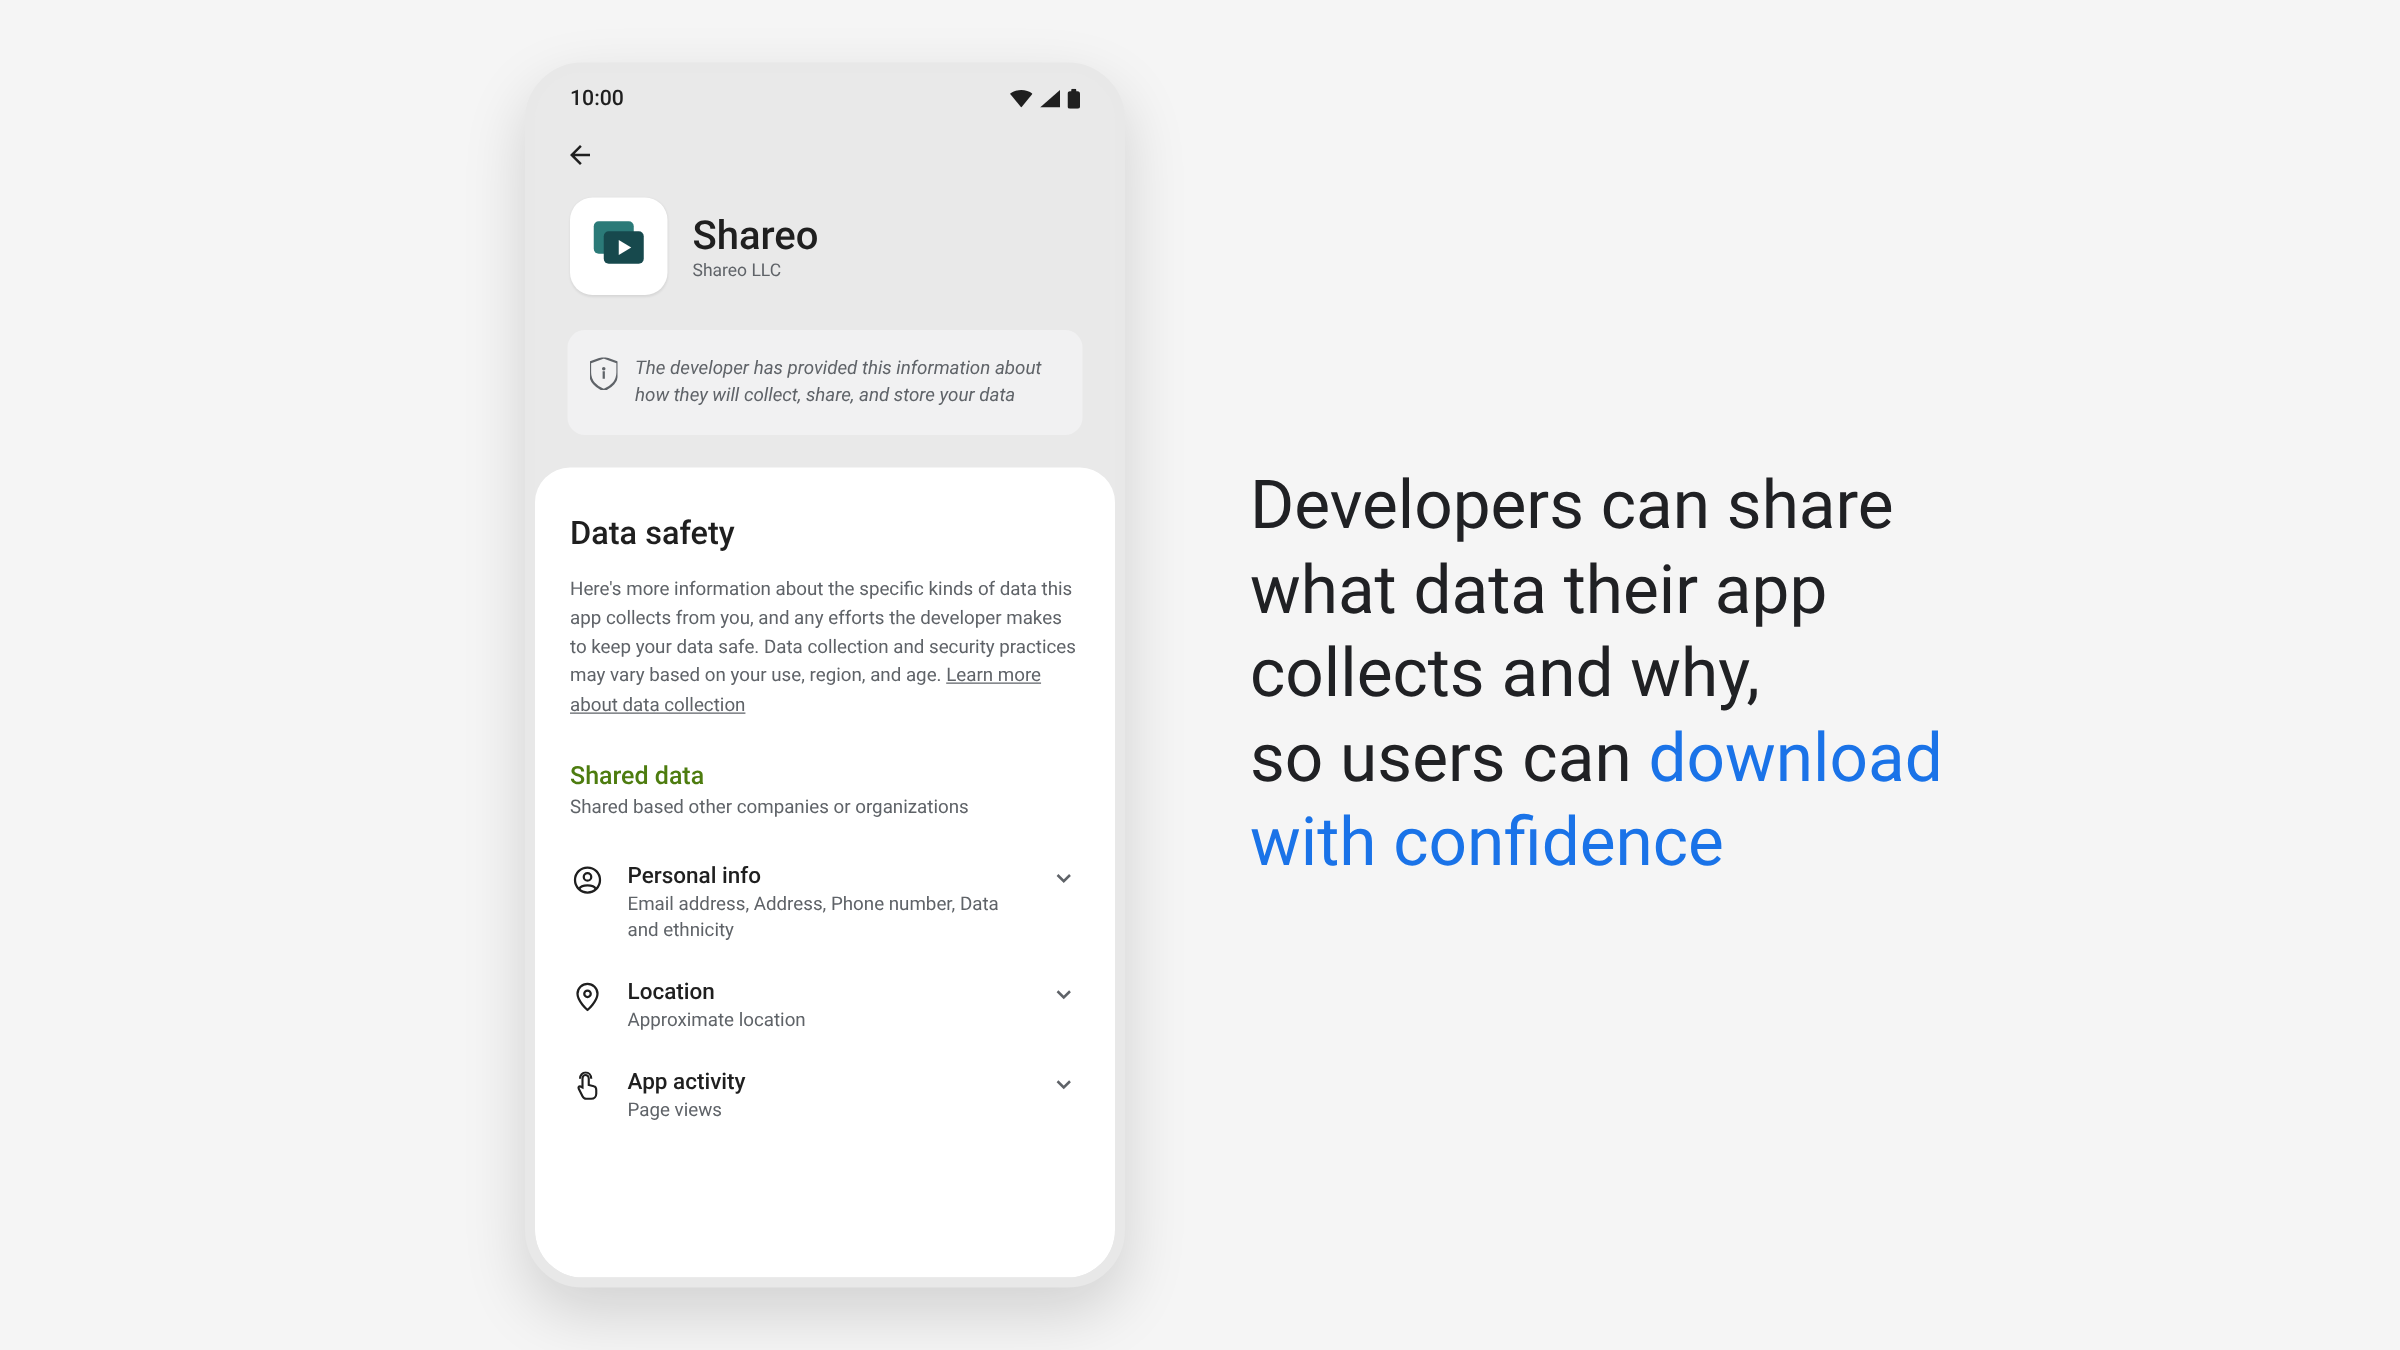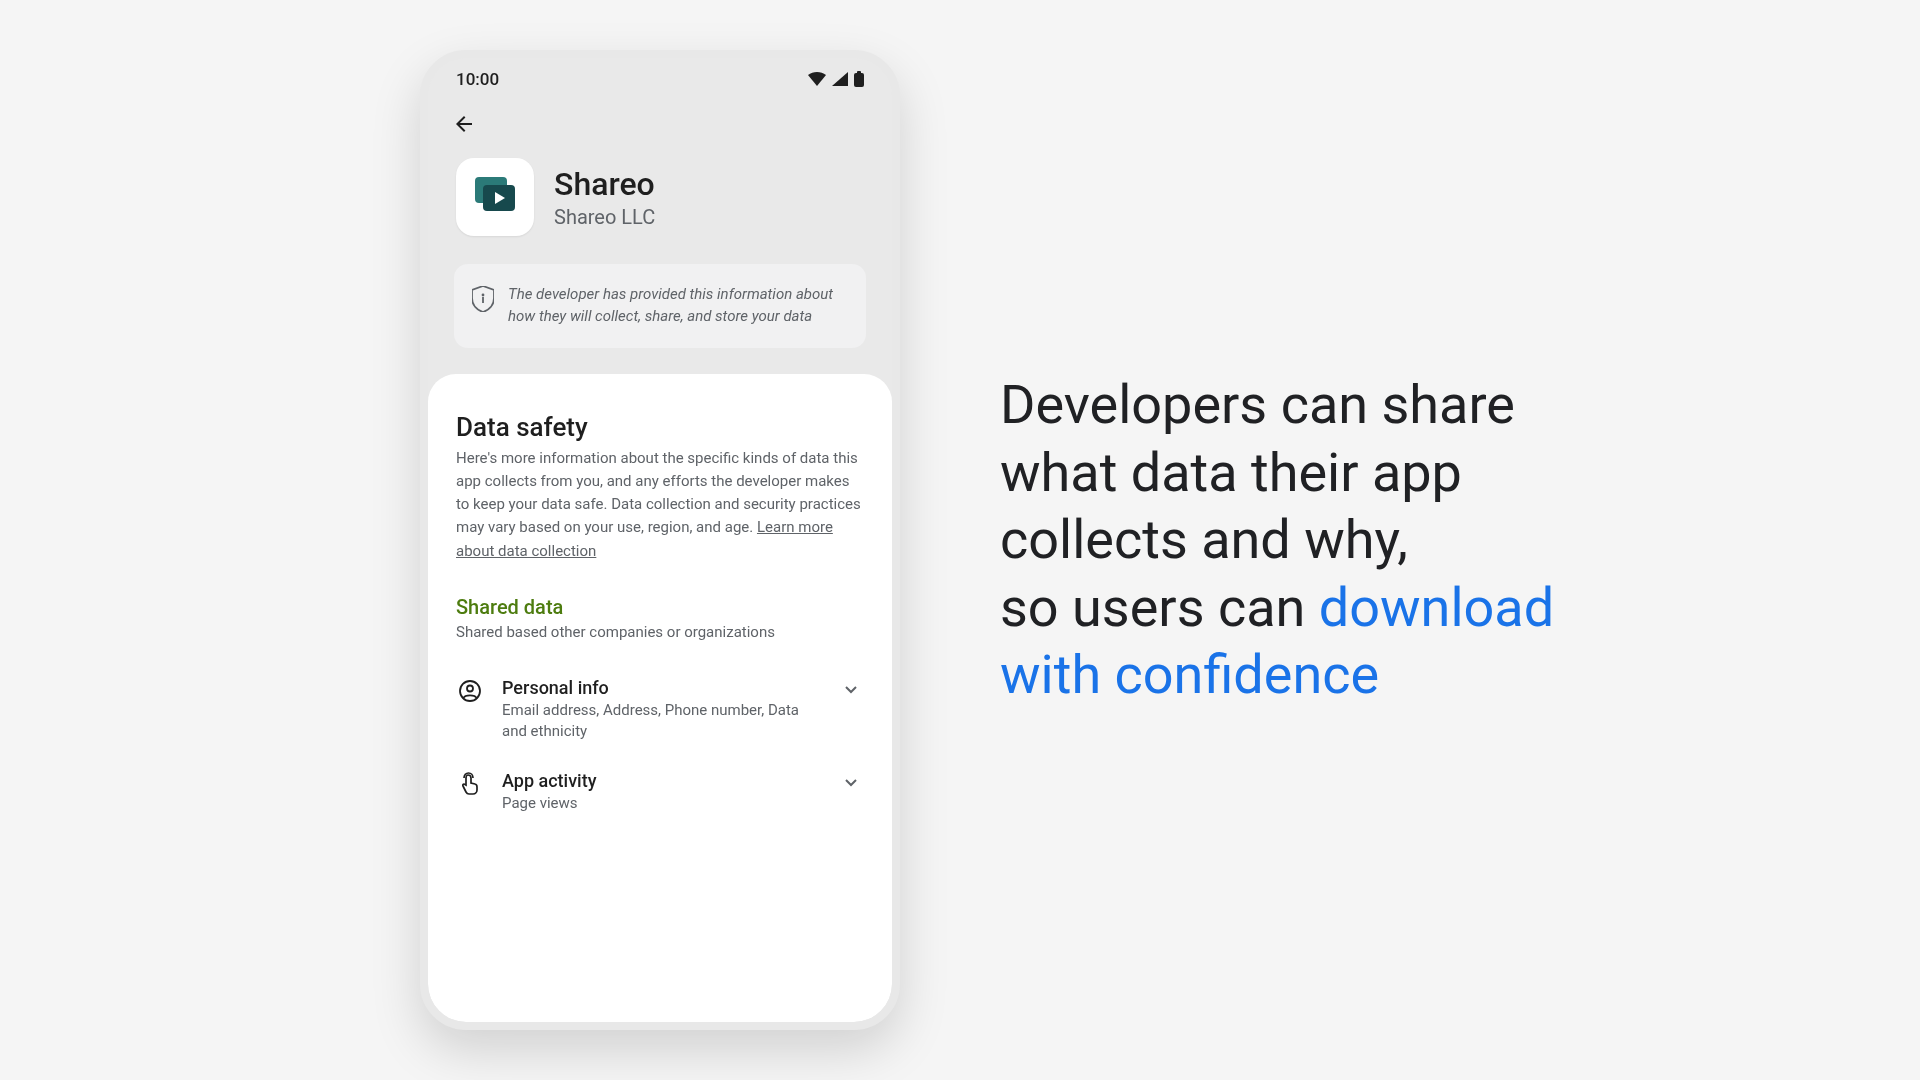"Shareo LLC" .app-sub { font-size: 20px -> 14px }
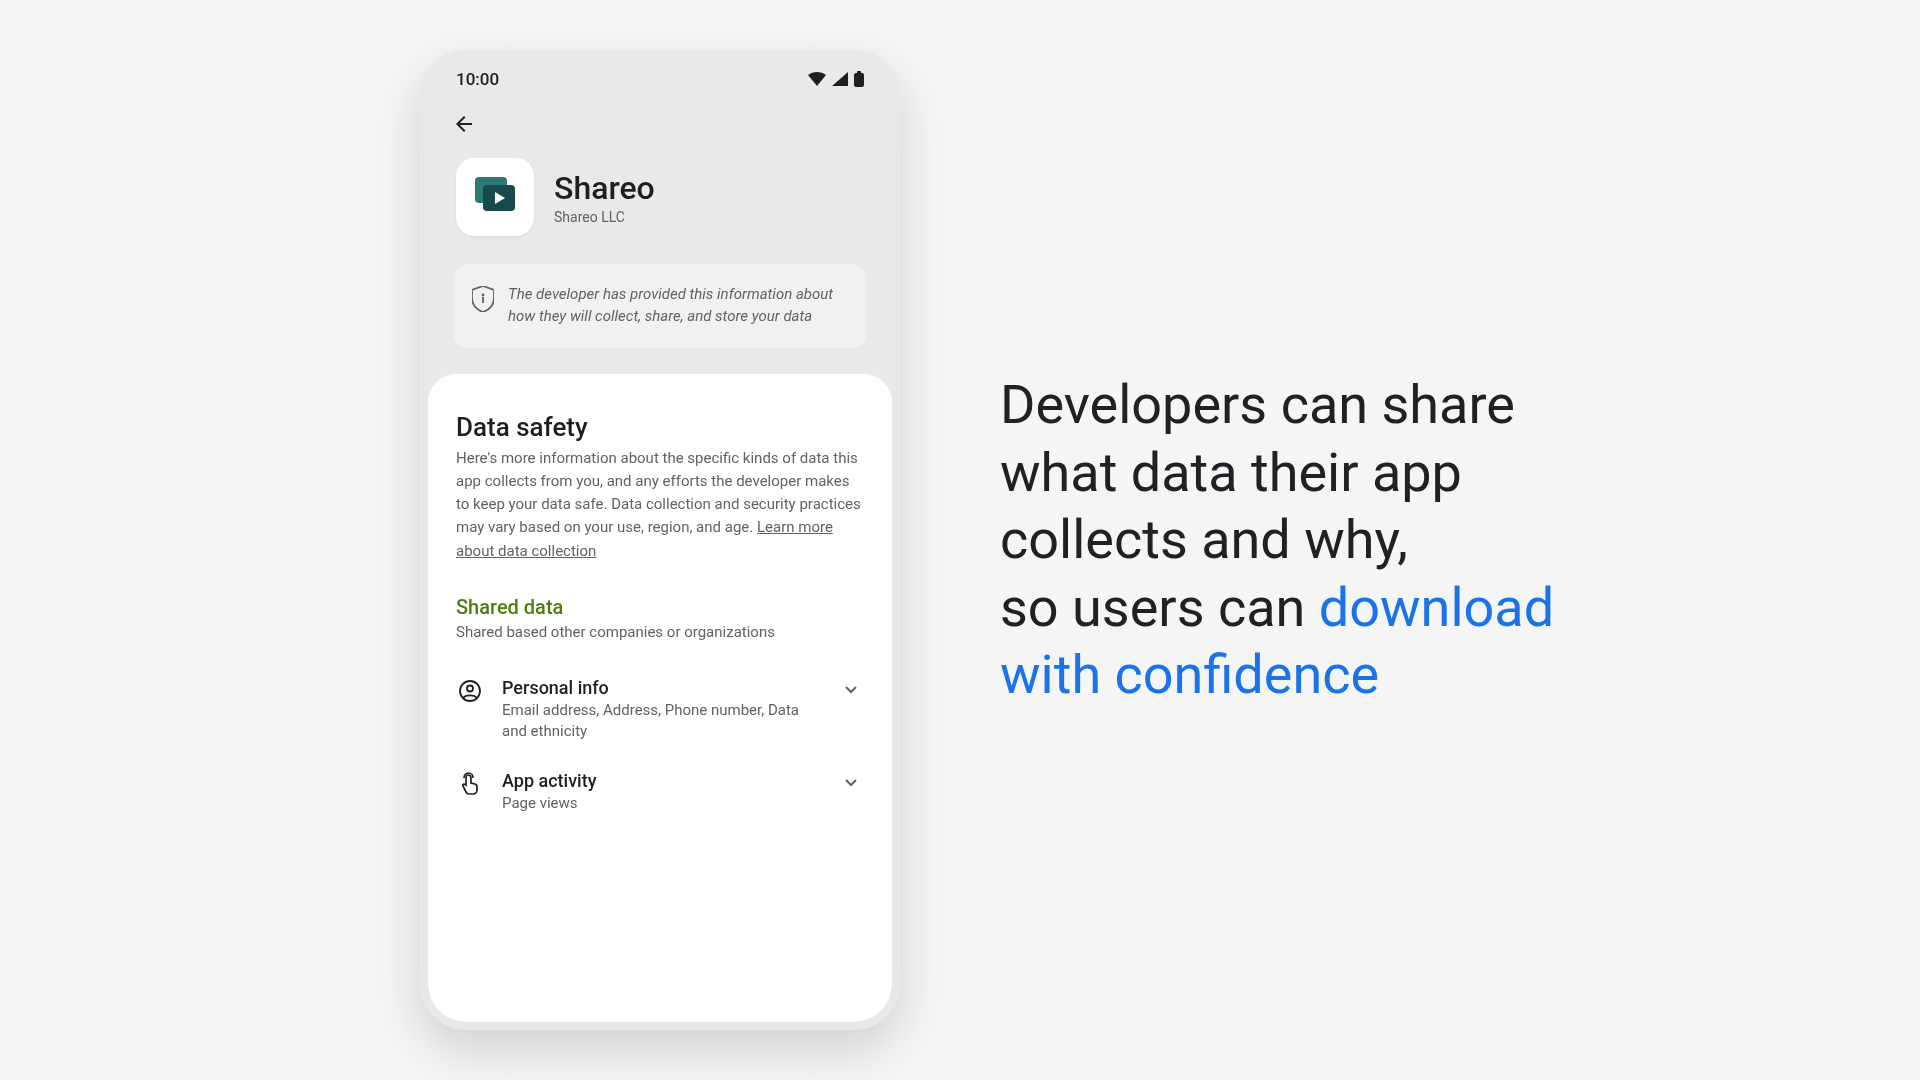"Data safety" .sheet-title { margin-bottom: 5px -> 18px }
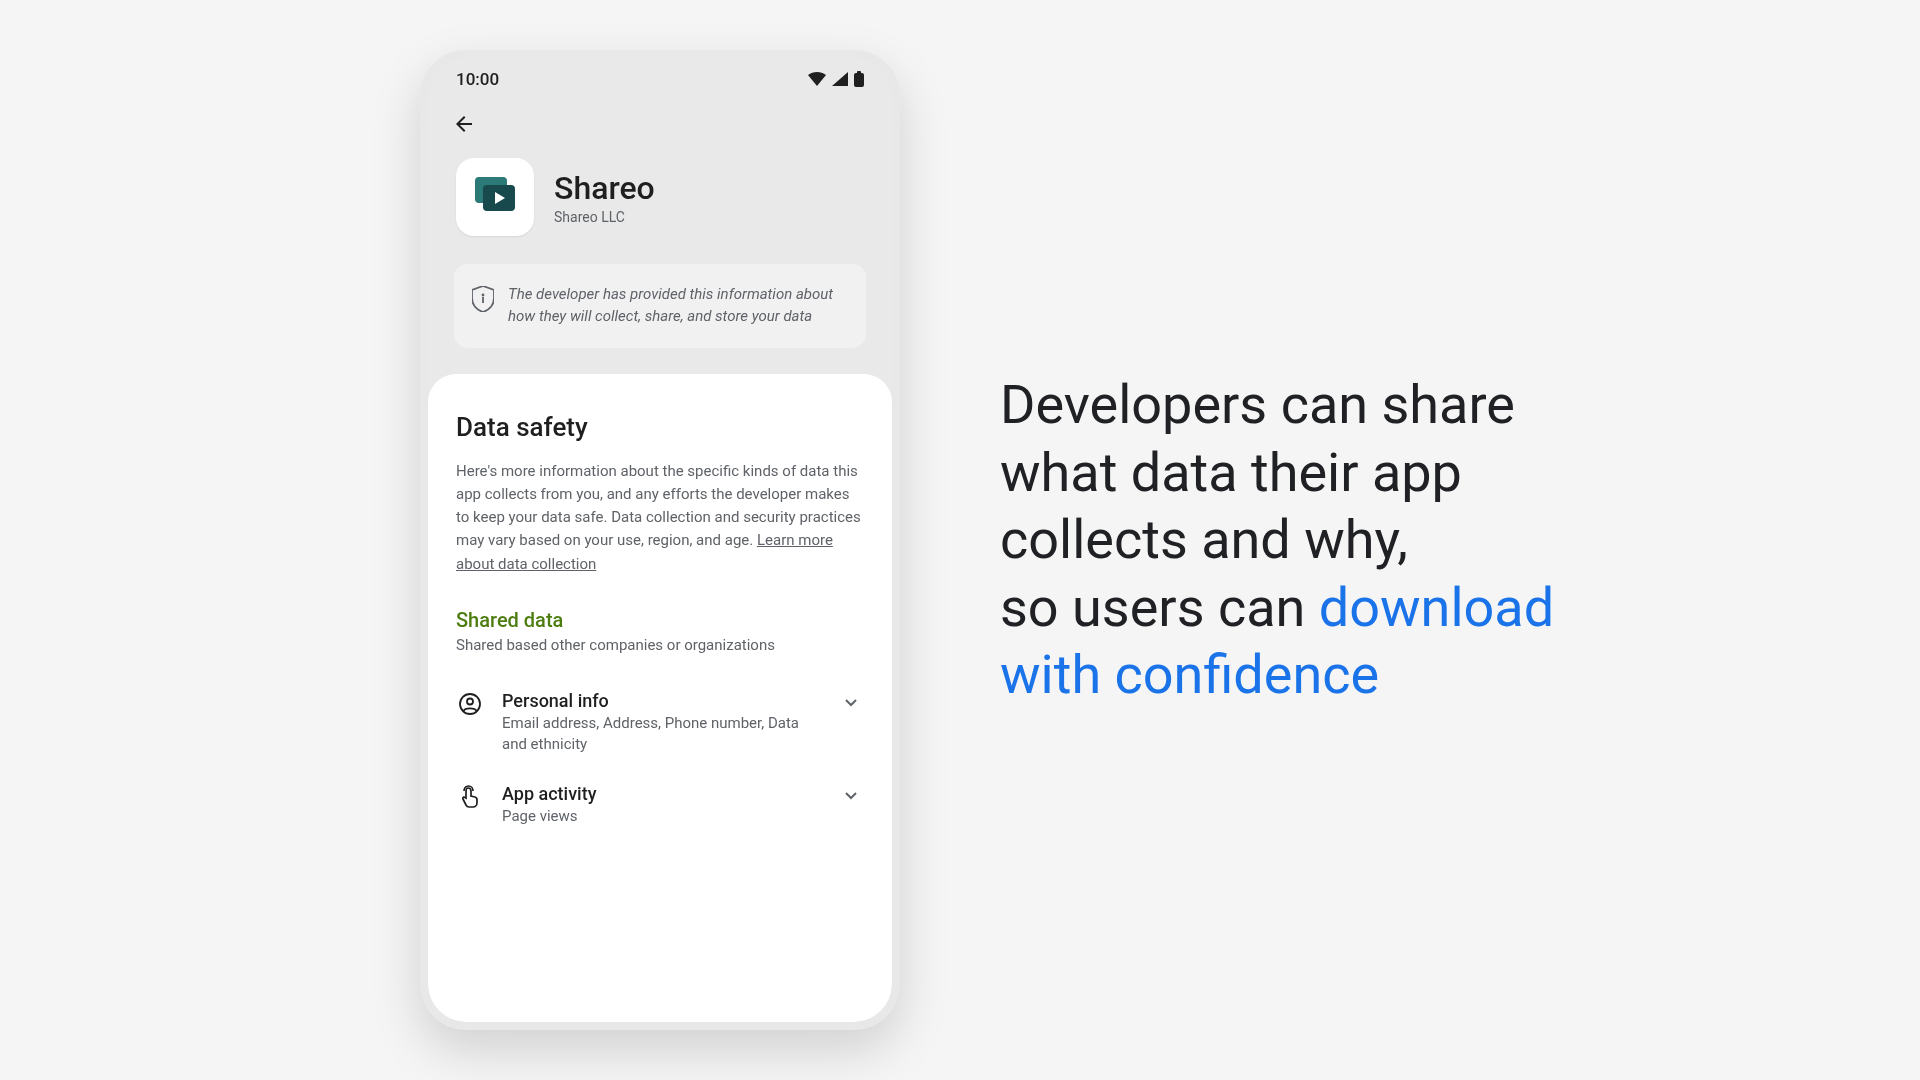"Location" div.row { html: none -> <div> <div> <svg> <path></path> <circle></circle> </svg> </div> <div> <div>Location</div> <div>Approximate location</div> </div> <div> <svg> <path></path> </svg> </div> </div> }
